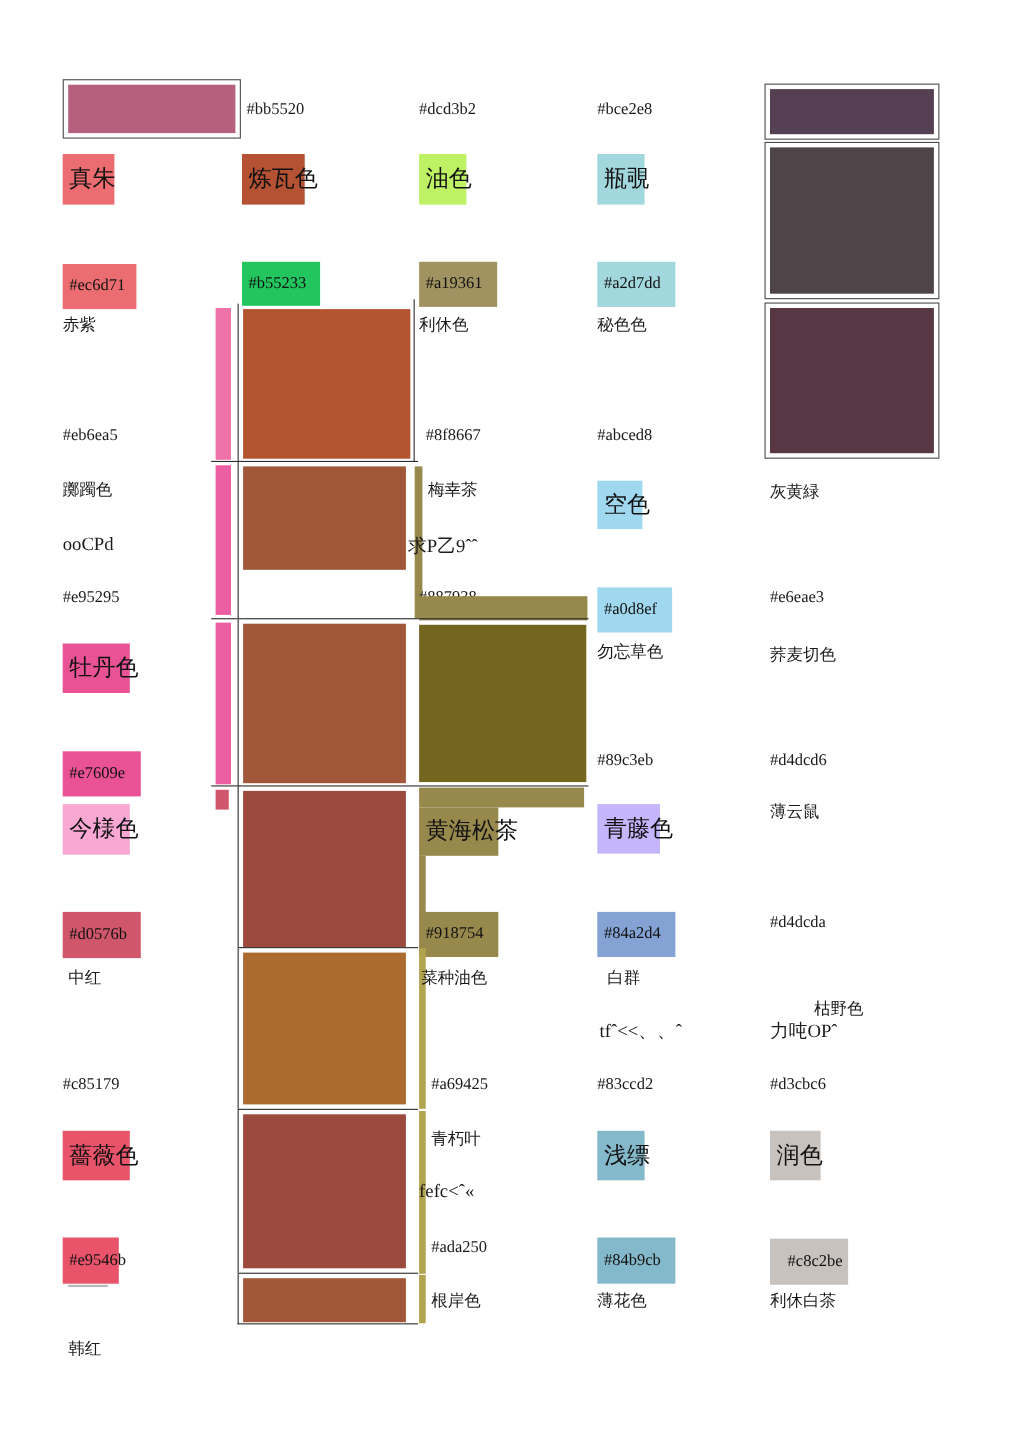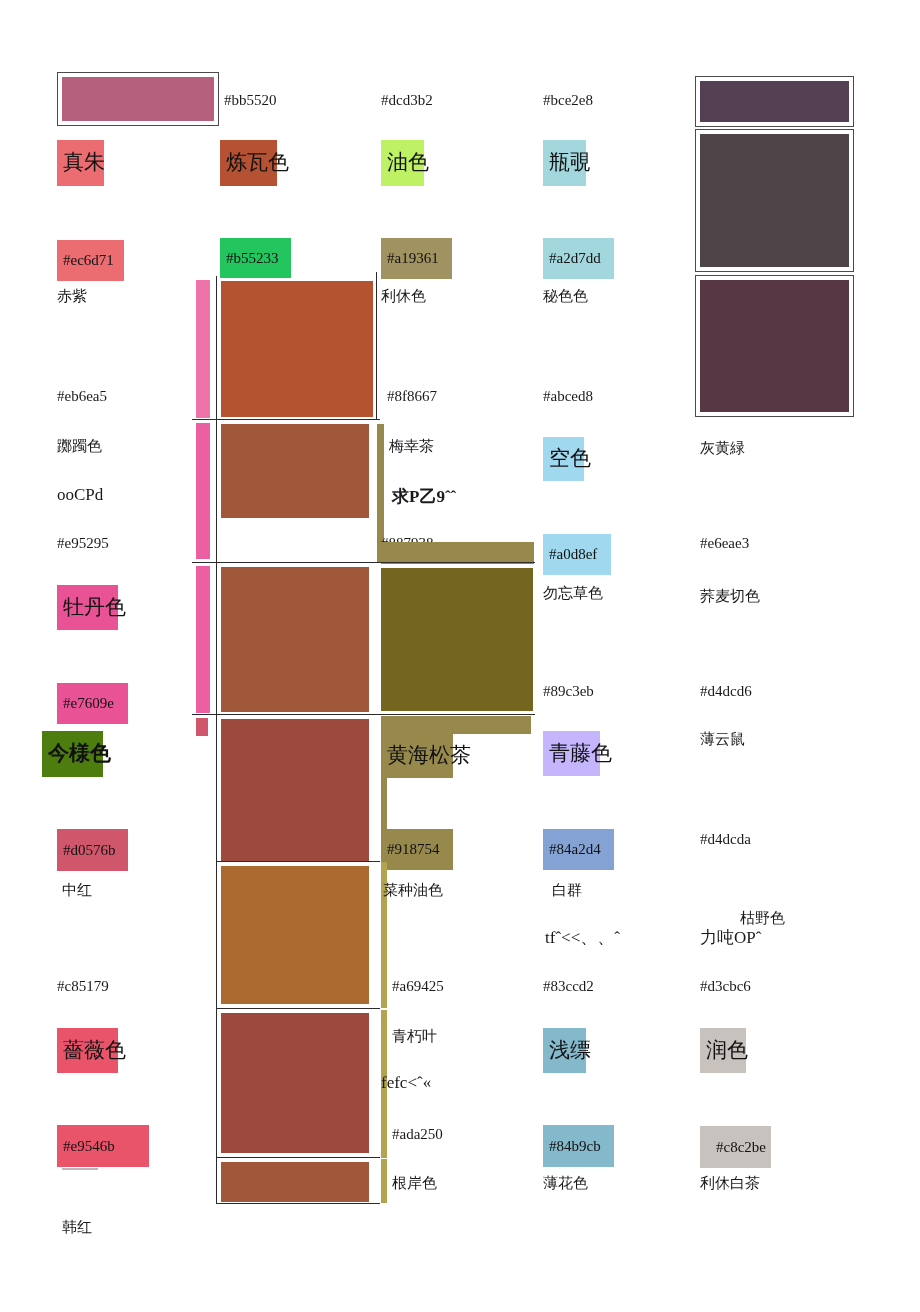"求P乙9ˆˆ" div.txt { font-weight: bold -> none; left: 392px -> 371px }
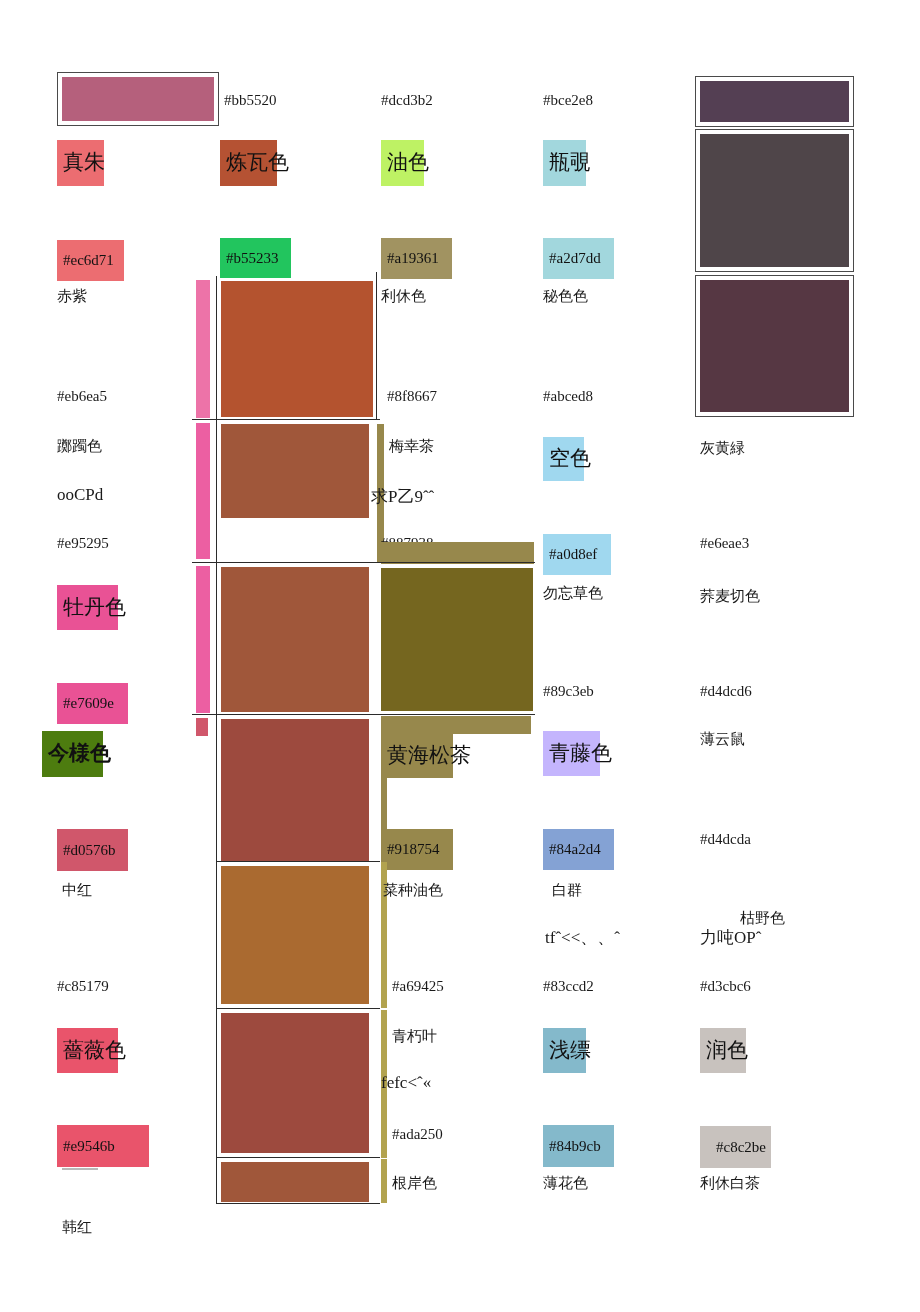"今様色" div.chip { background: #4d7c0f -> #f9a8d4; font-weight: bold -> none; left: 42px -> 57px }
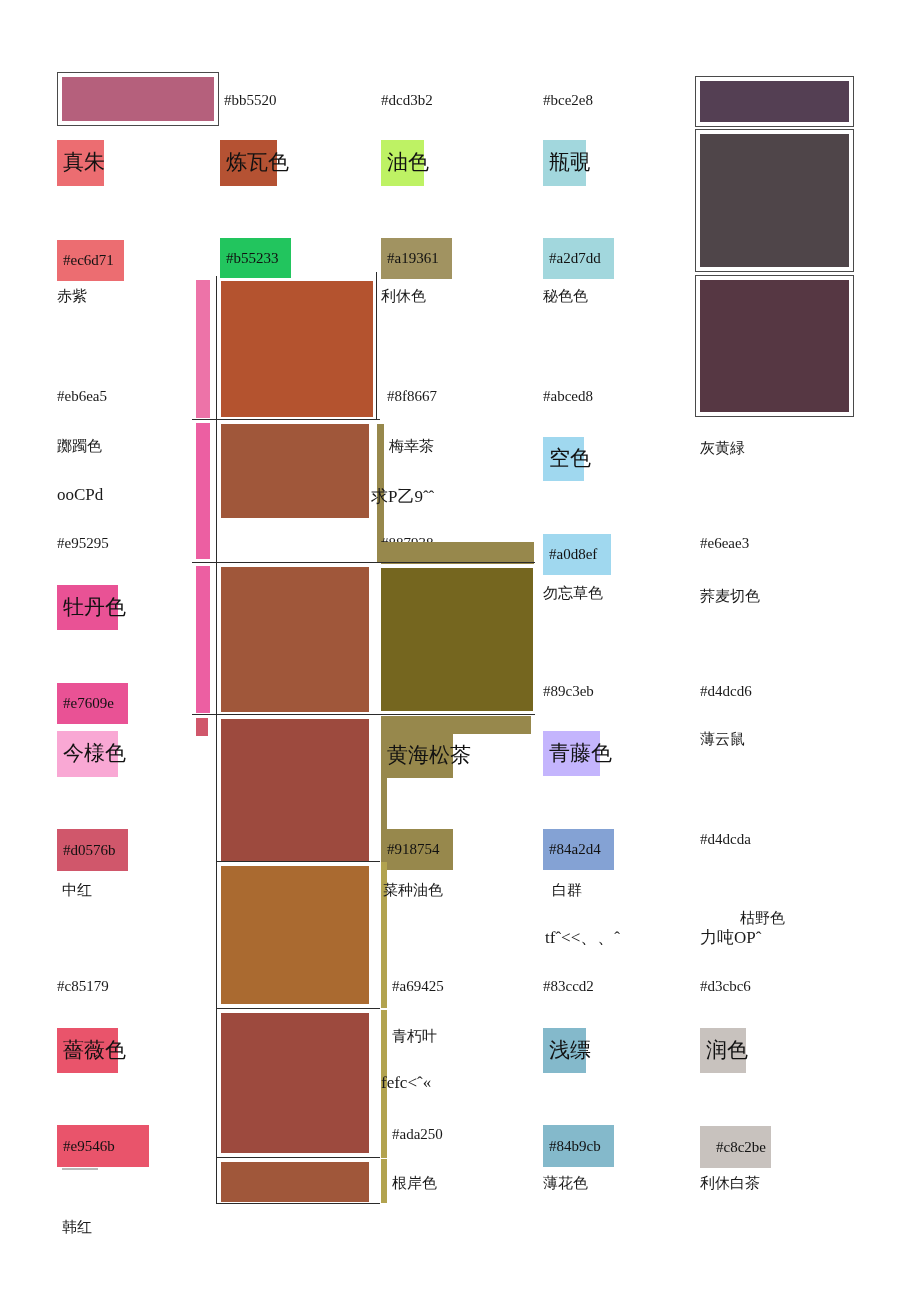"#e9546b" div.chip { width: 92px -> 51px }
